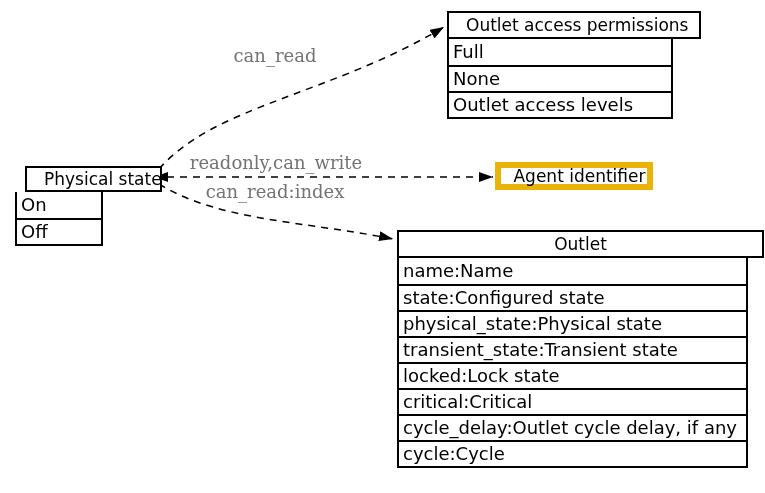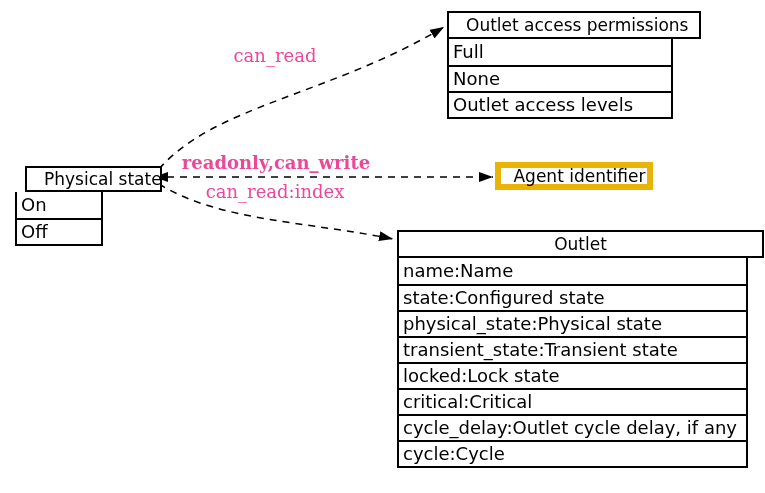"can_read" .edge-label { color: #ec4899 -> #737373 }
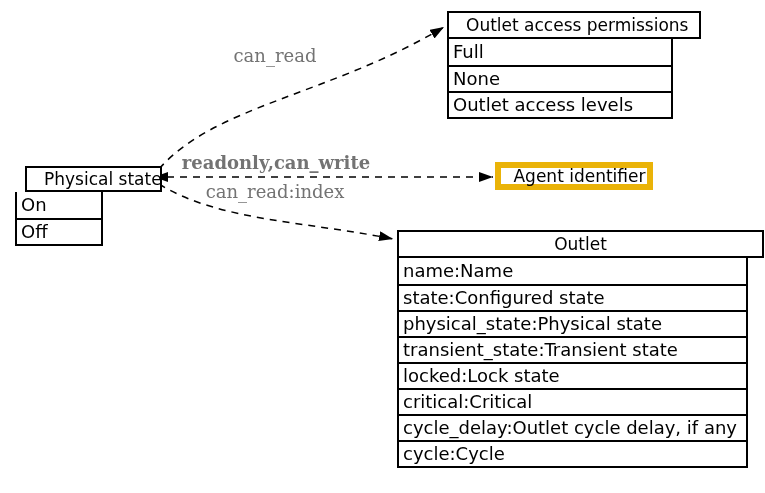"readonly,can_write" div.edge-label { font-weight: bold -> none }
